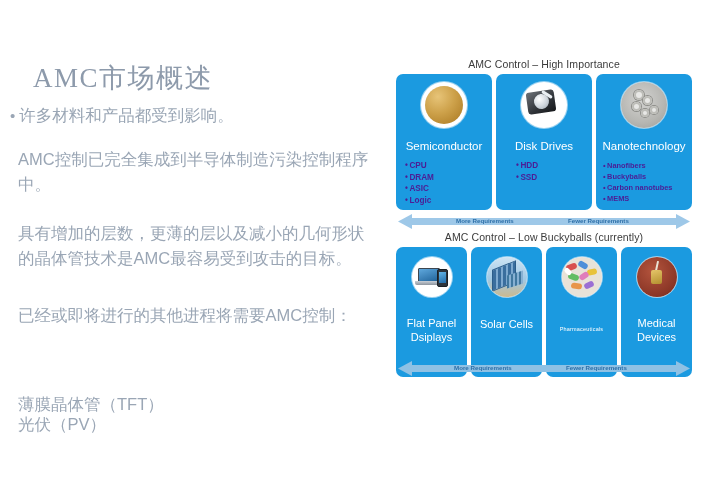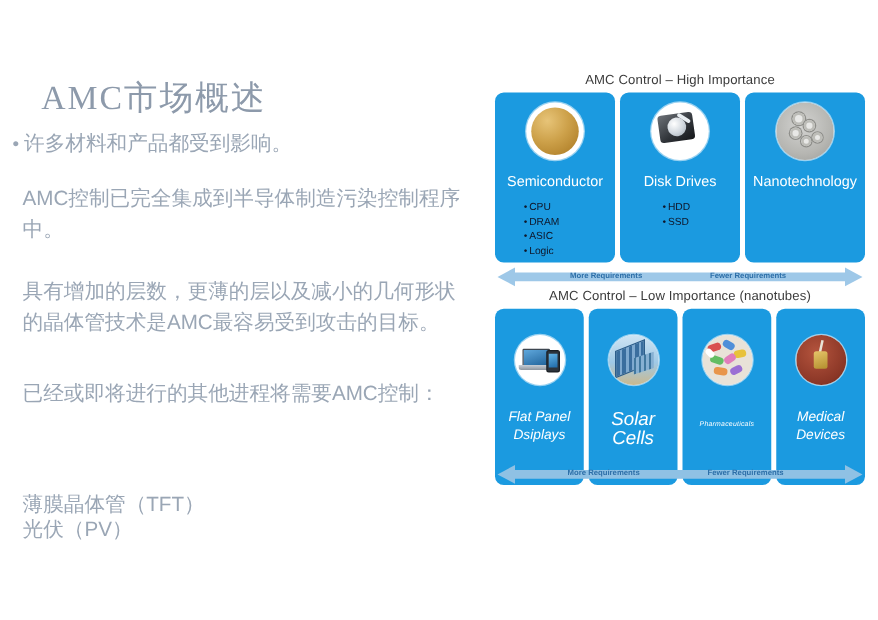"CPU" .blist { color: #0f172a -> #4c1d95; font-weight: none -> bold; margin: 14px -> 0 }
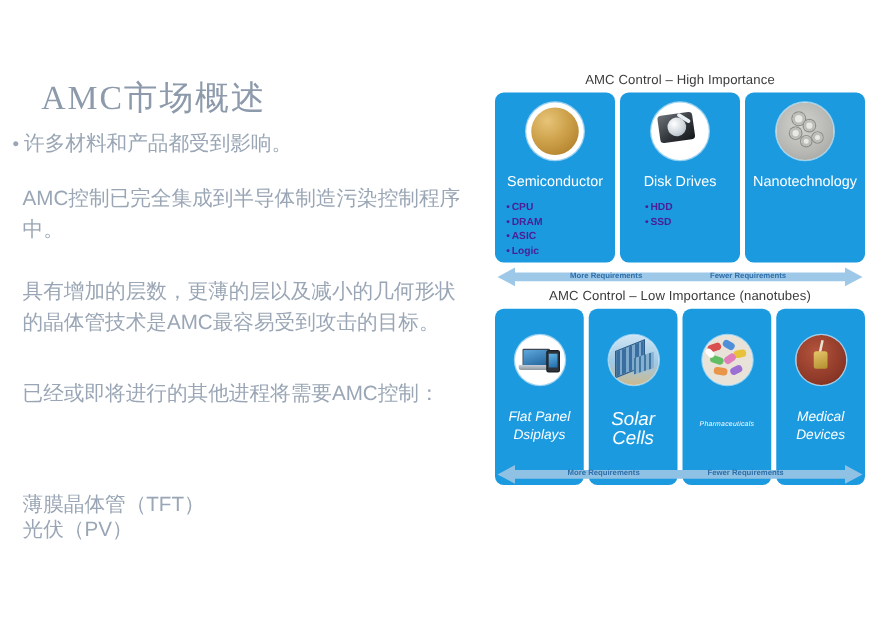"Nanofibers" ul.blist { html: none -> <ul> <li>Nanofibers</li> <li>Buckyballs</li> <li>Carbon nanotubes</li> <li>MEMS</li> </ul> }
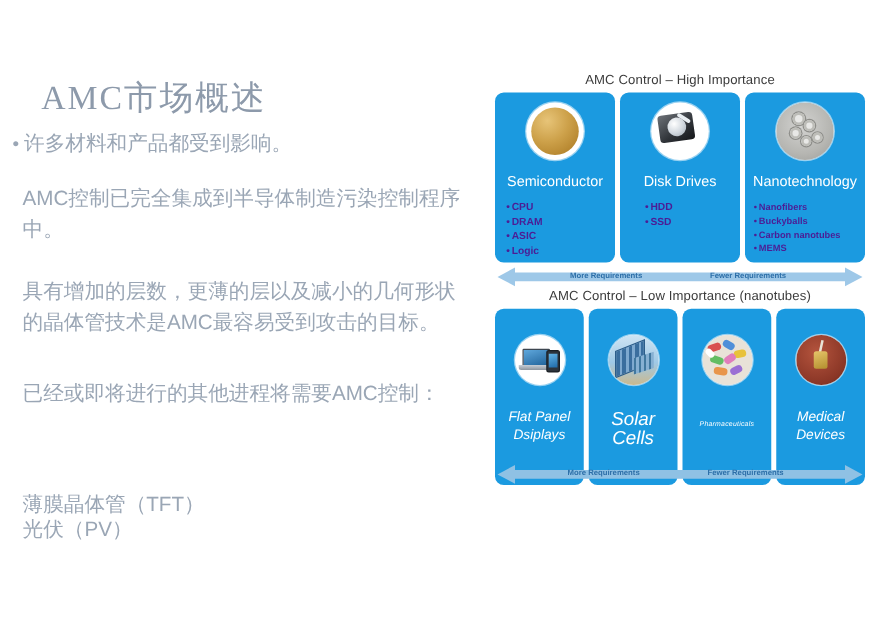"AMC Control – Low Importance" div.sec-title { text: Importance (nanotubes -> Buckyballs (currently }
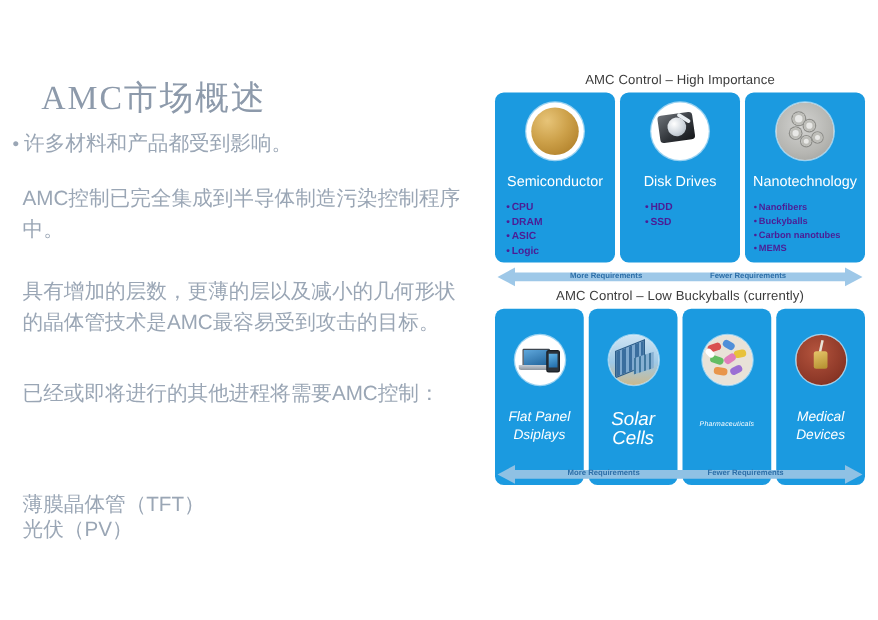"Flat Panel Dsiplays" .panel.low { font-style: italic -> none; padding-top: 21px -> 10px }
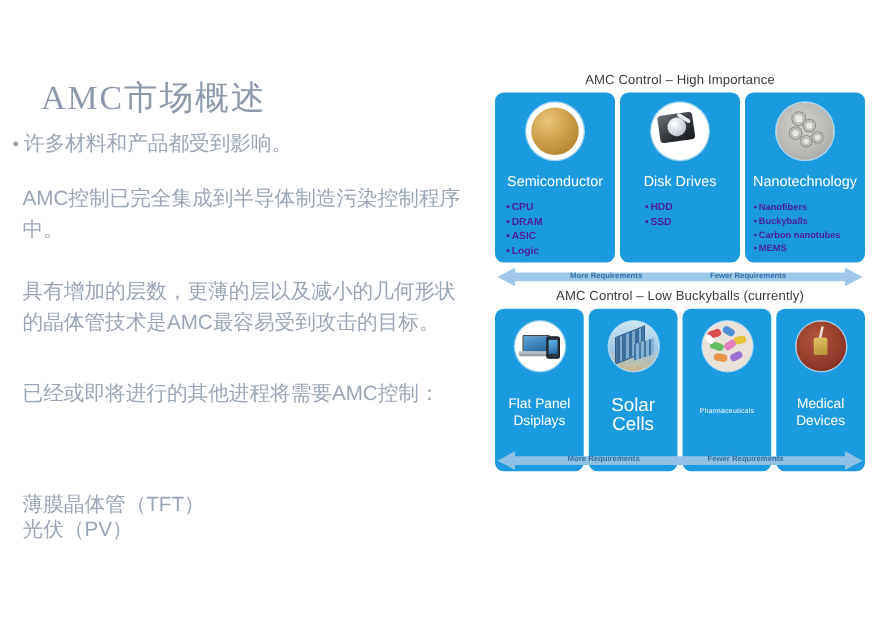"Solar Cells" div.p-title { font-size: 15px -> 11px }
